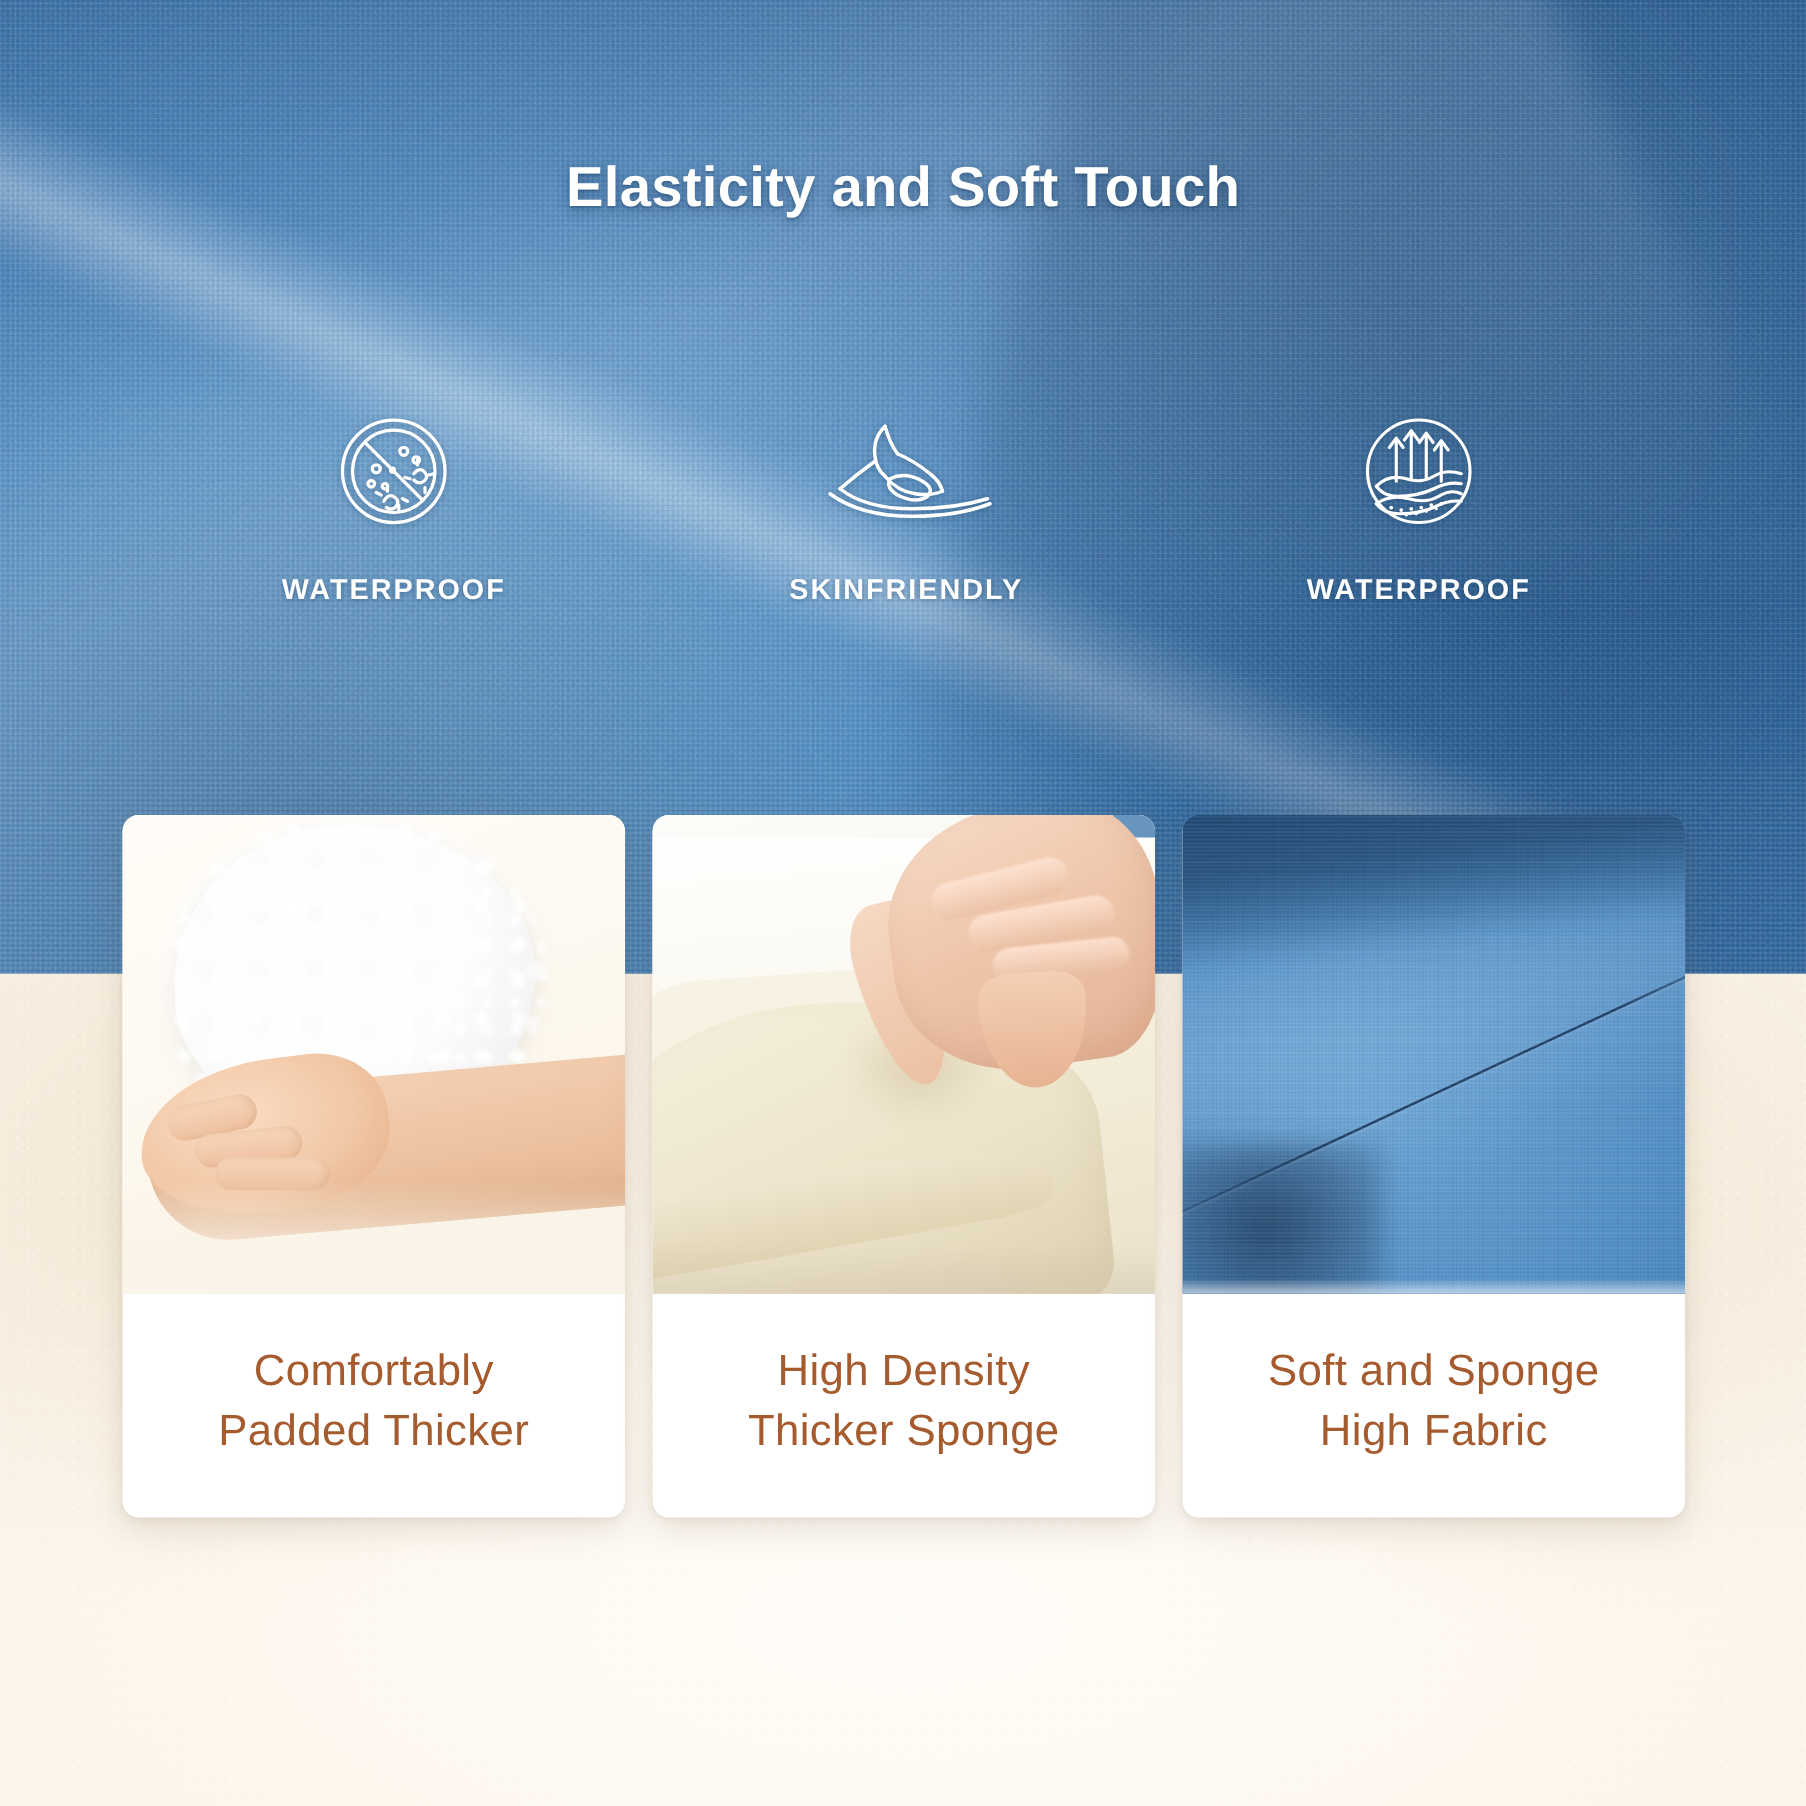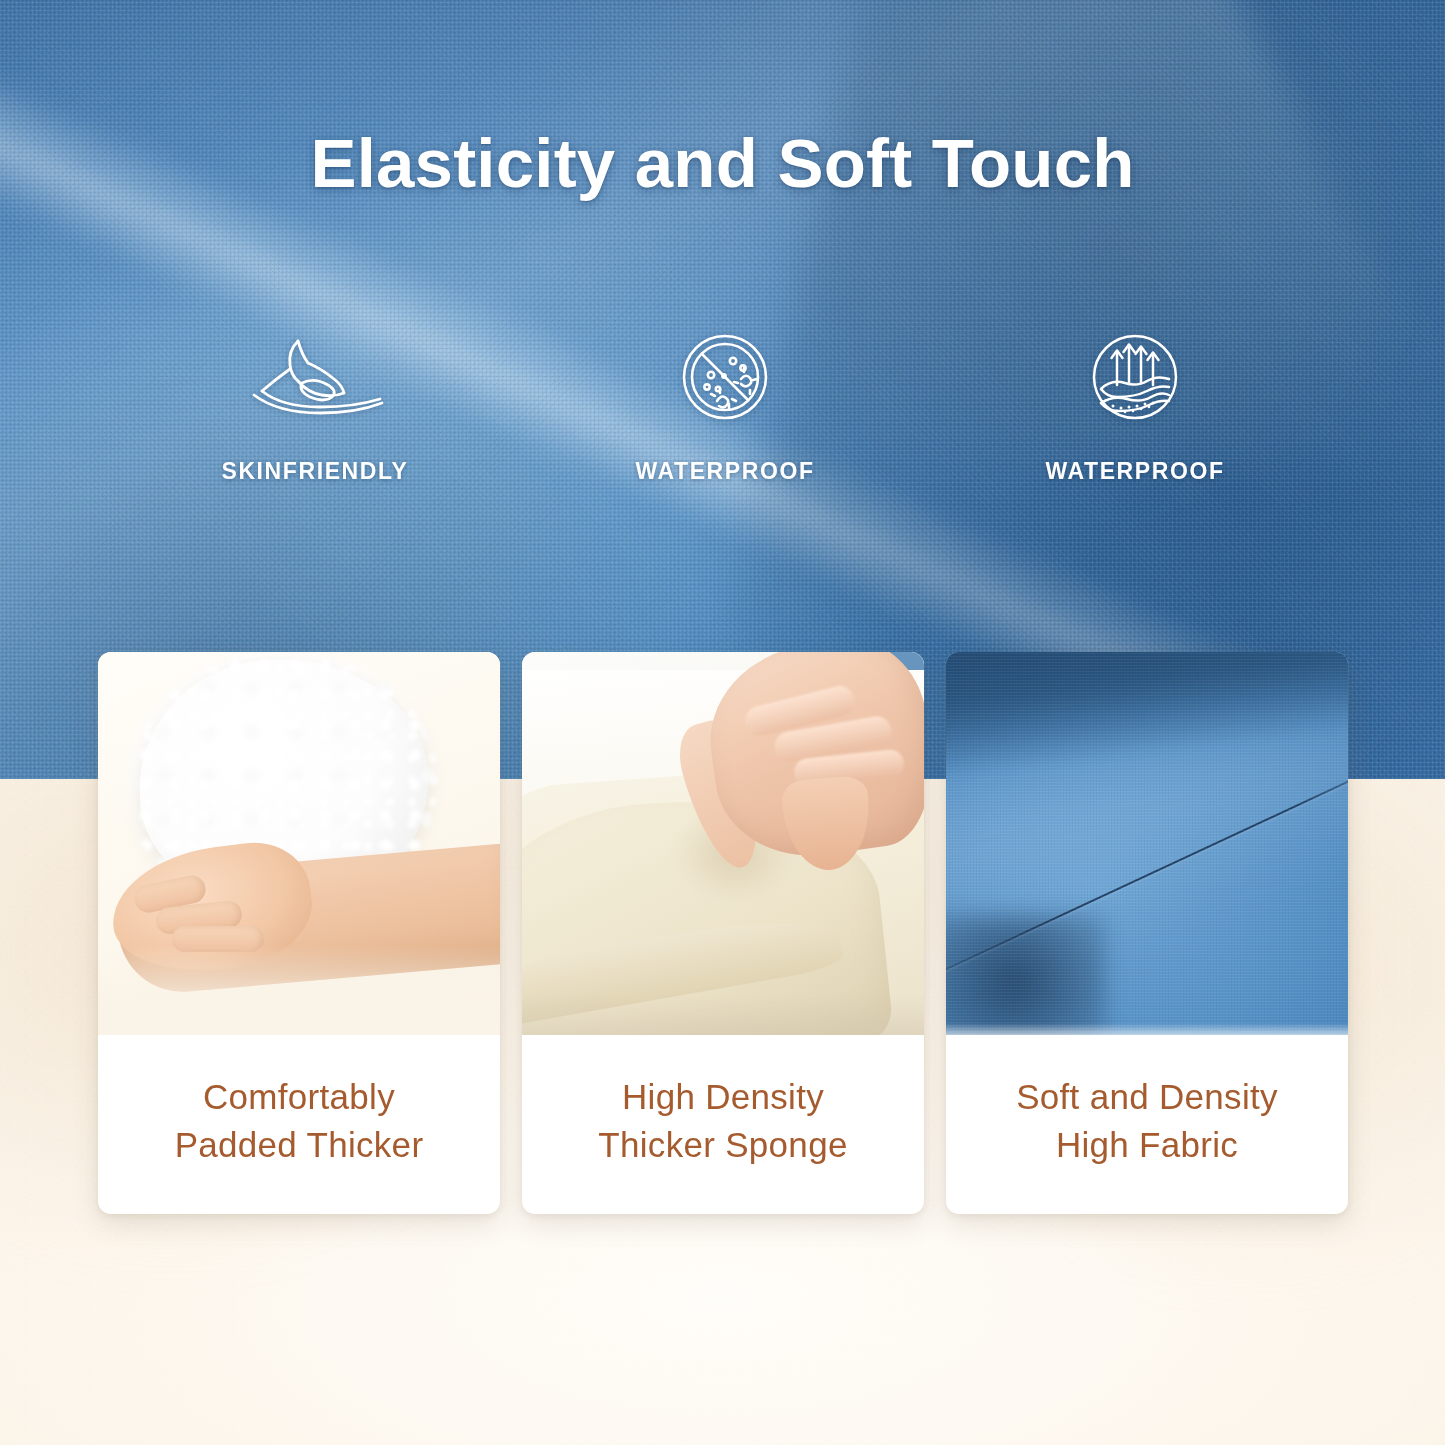"Elasticity and Soft Touch" #title { font-size: 69px -> 45px }
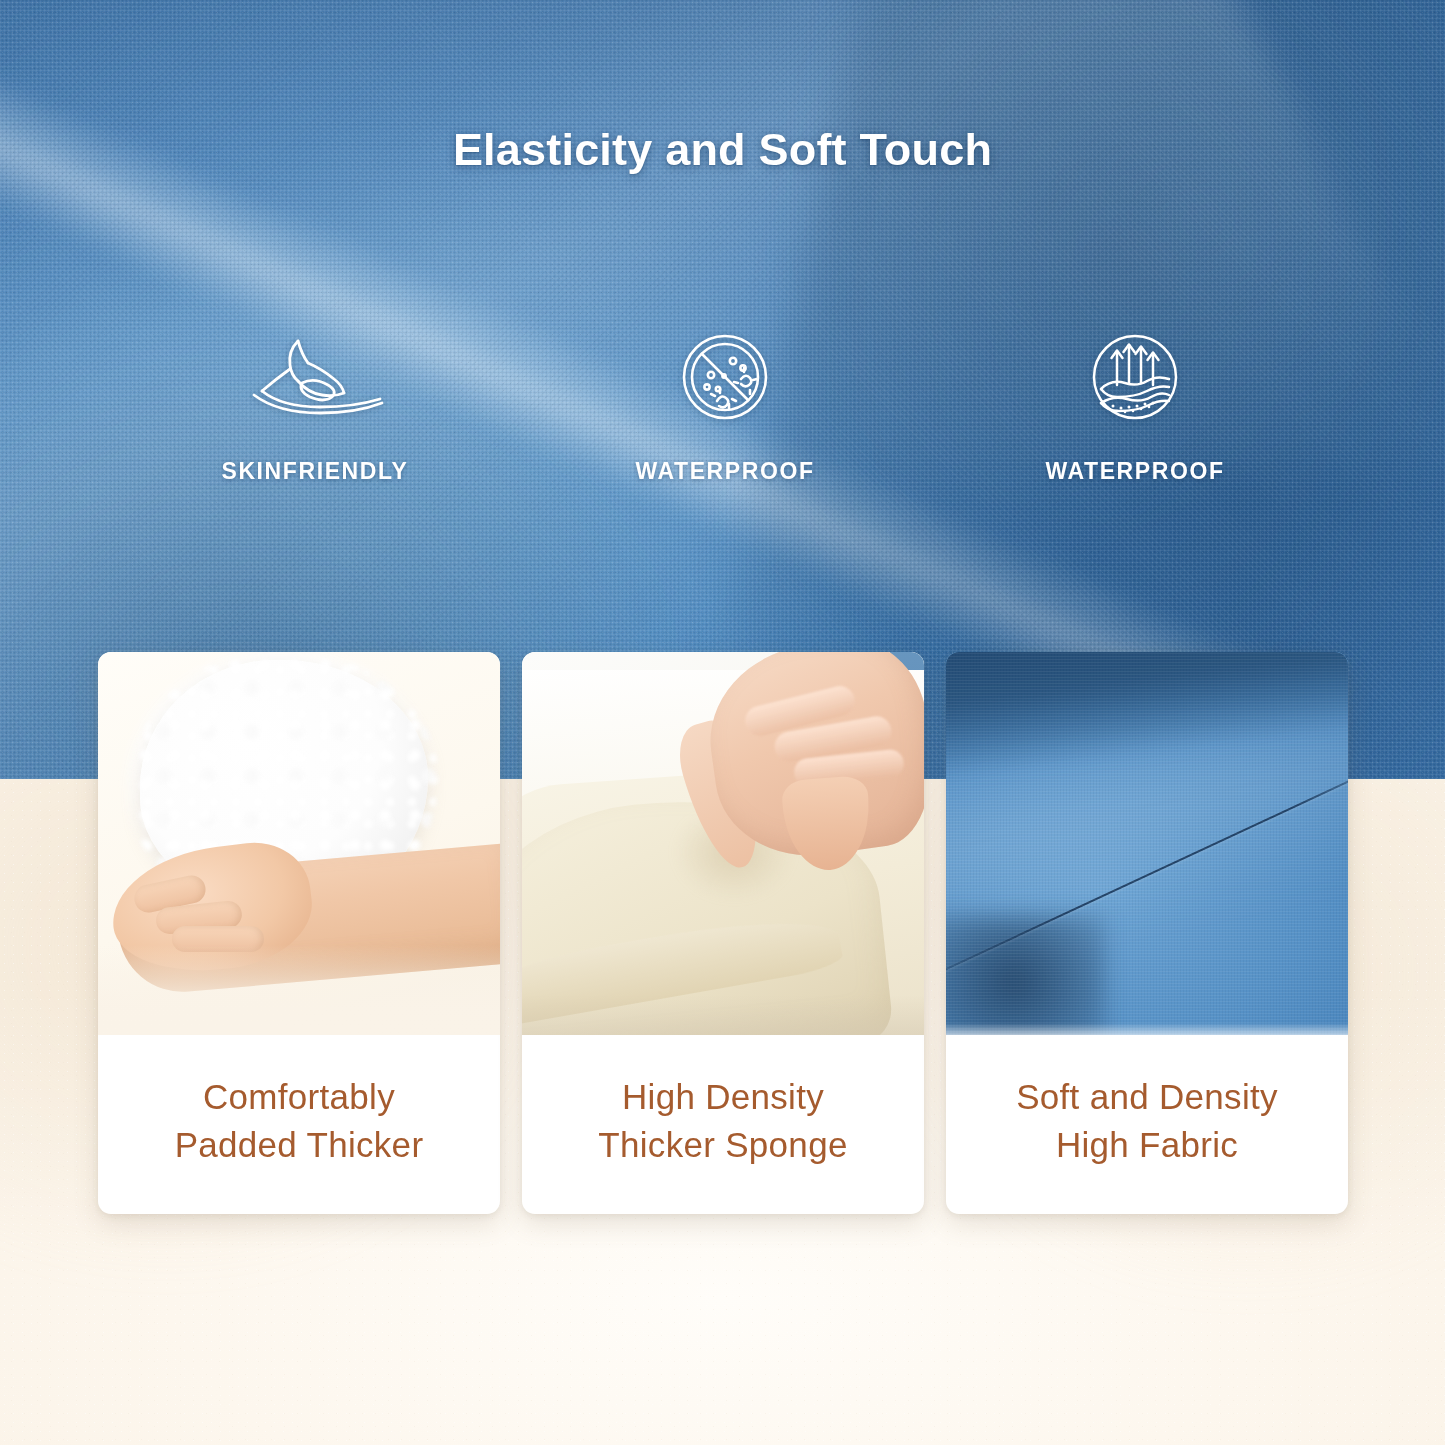"SKINFRIENDLY" div.feature { order: before "WATERPROOF" -> after "WATERPROOF" }
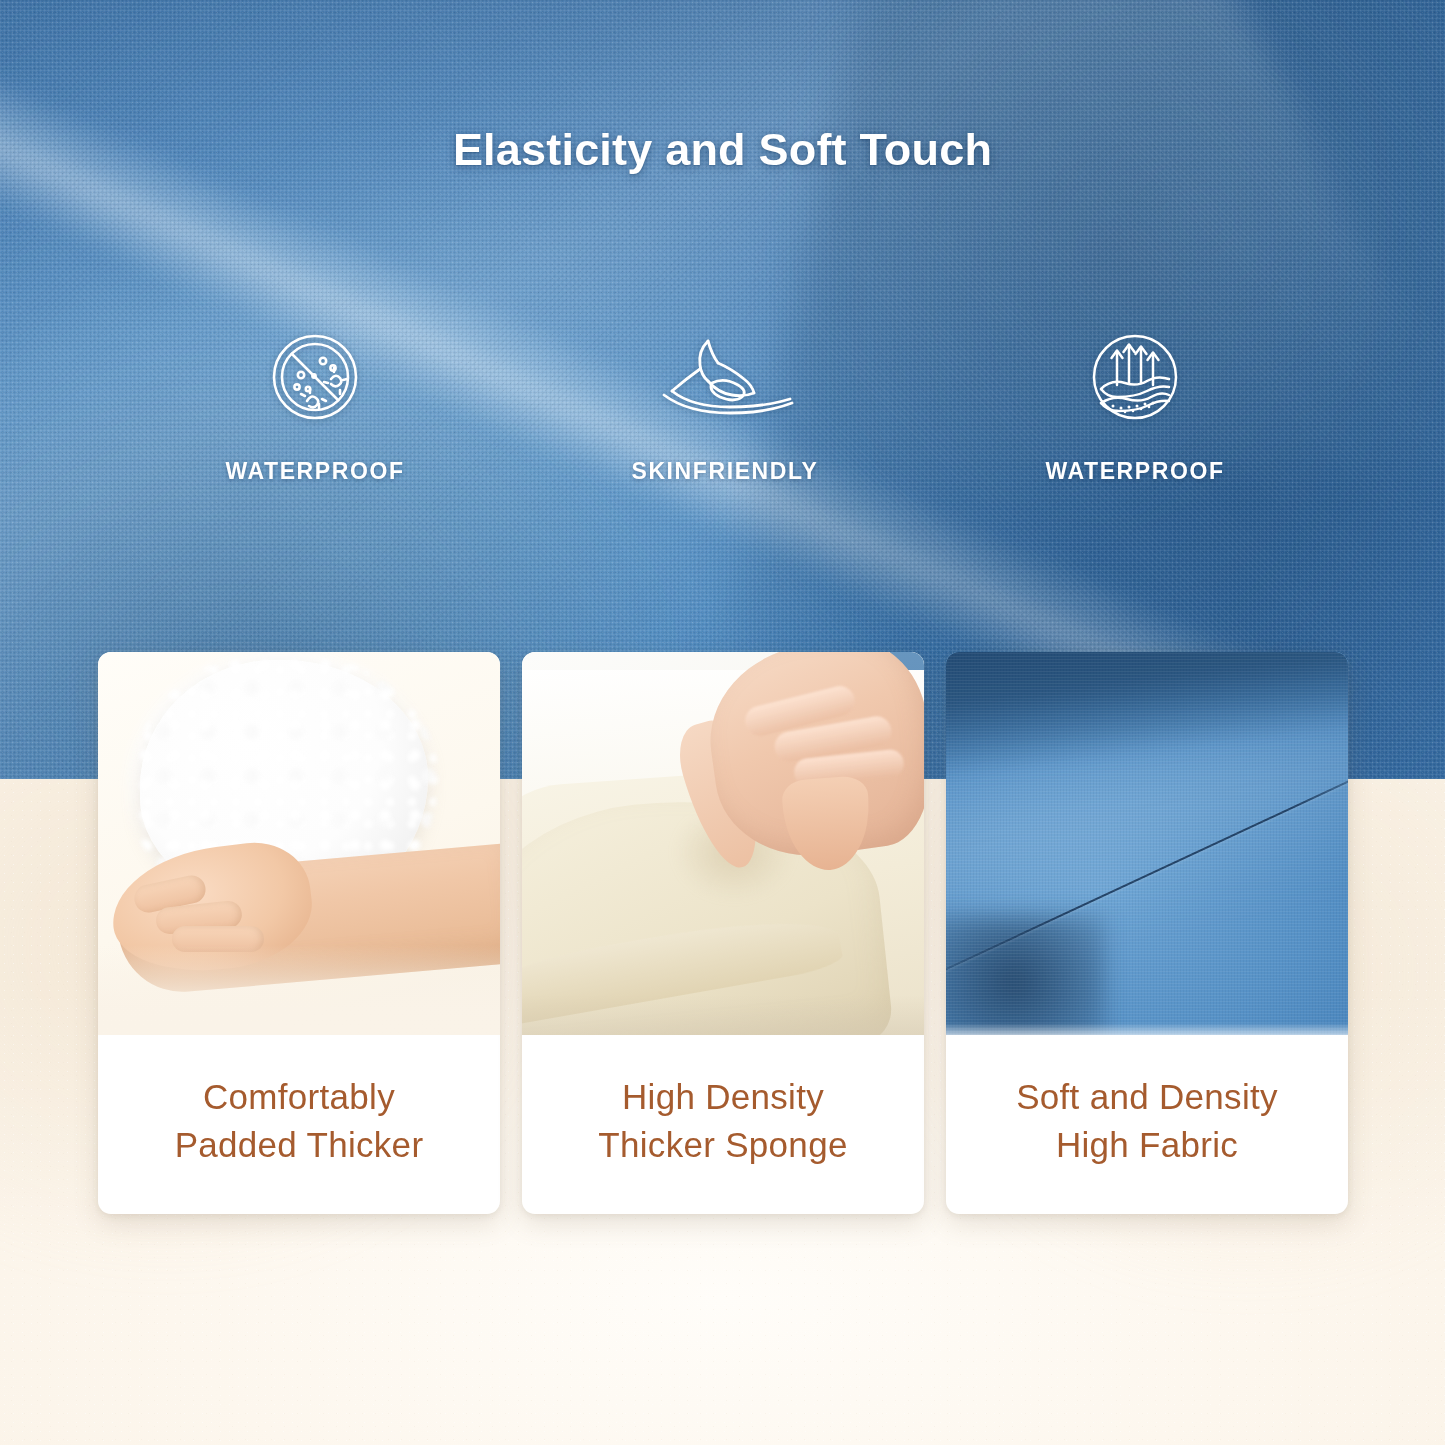"Soft and Density" div.cap-line { text: Density -> Sponge }
